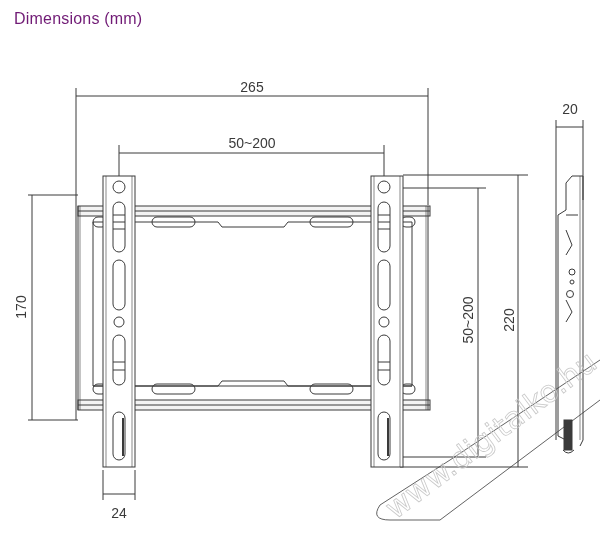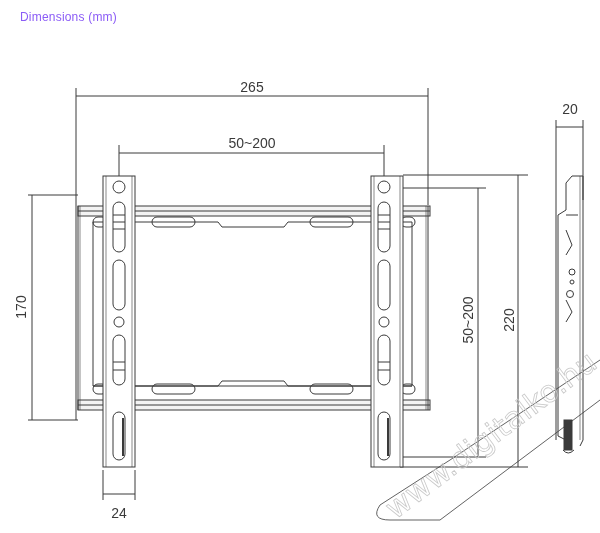"Dimensions (mm)" .title { color: #8b5cf6 -> #701a75; font-size: 12px -> 16px; left: 20px -> 14px }
